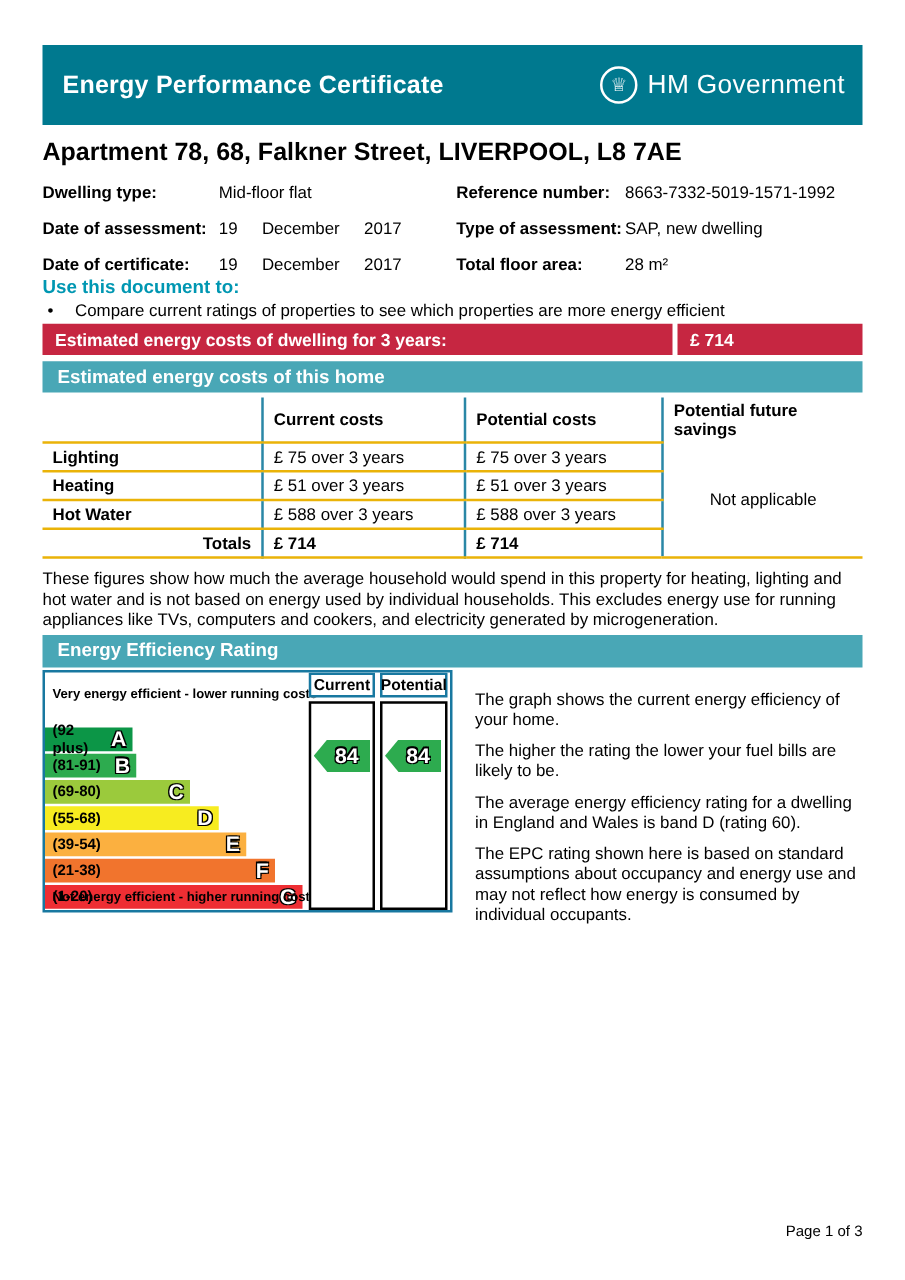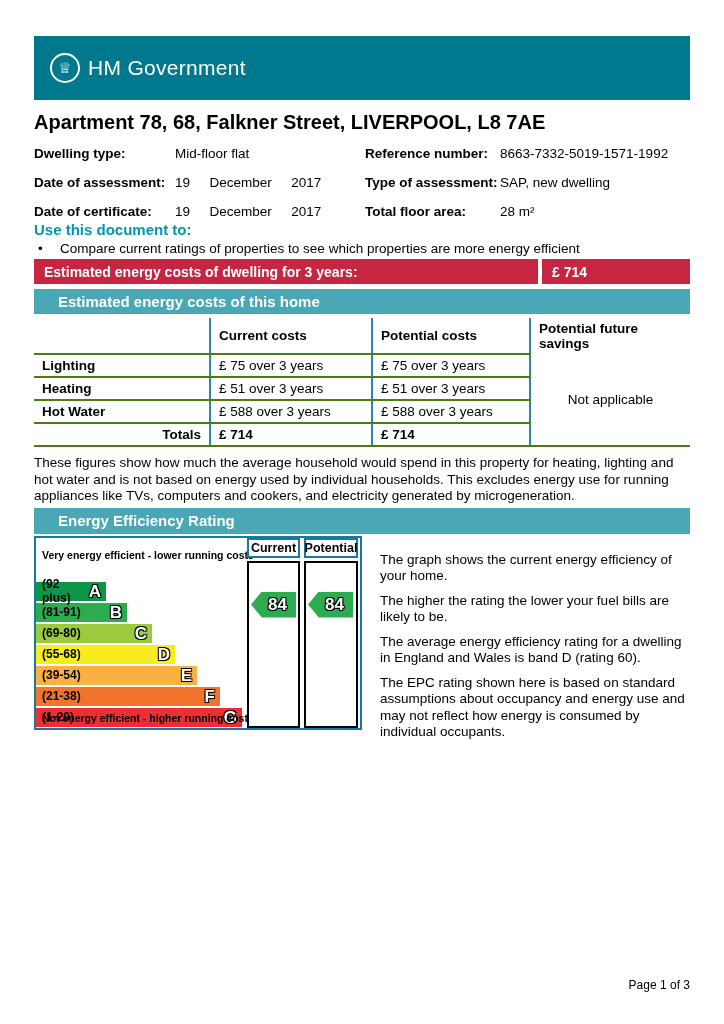"Energy Performance Certificate" h1 { html: none -> <h1>Energy Performance Certificate</h1> }
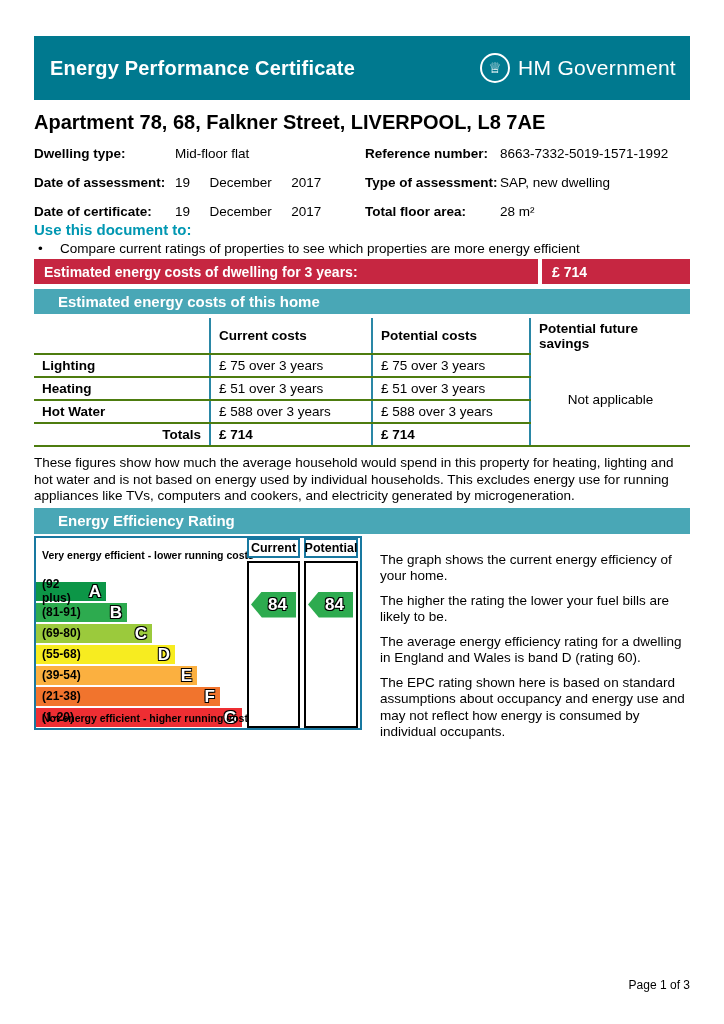"Estimated energy costs of this" .section-band { padding-left: 24px -> 12px }
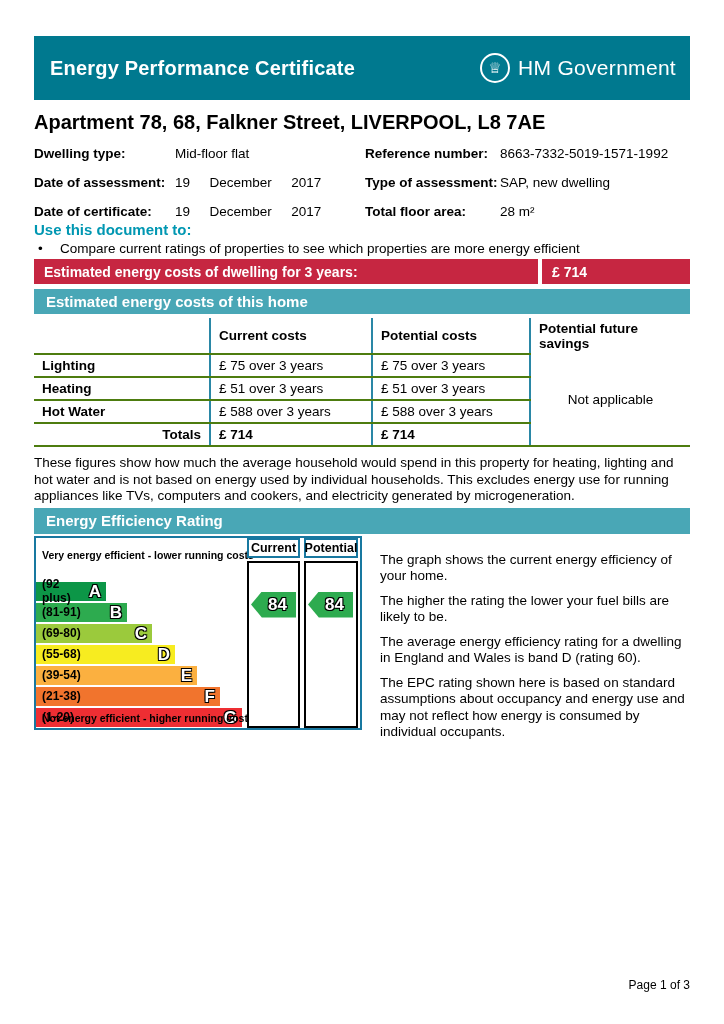"Current costs" table.costs .bb { border-bottom: 2px solid #4d7c0f -> 2px solid #eab308 }
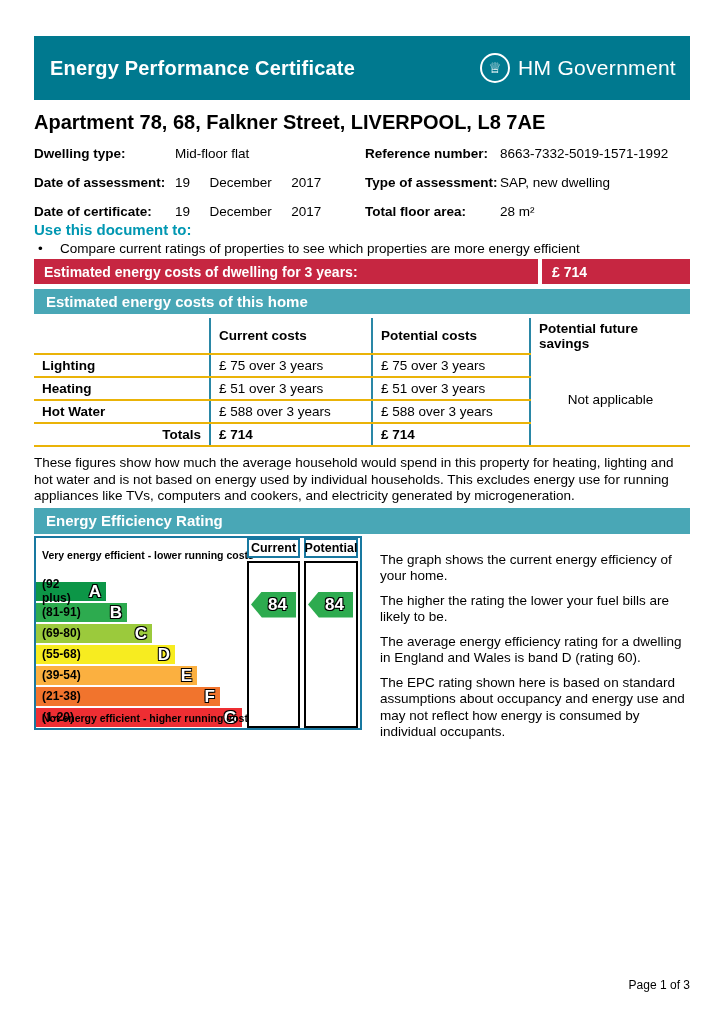"(81-91)" div.epc-band { width: 91px -> 73px }
